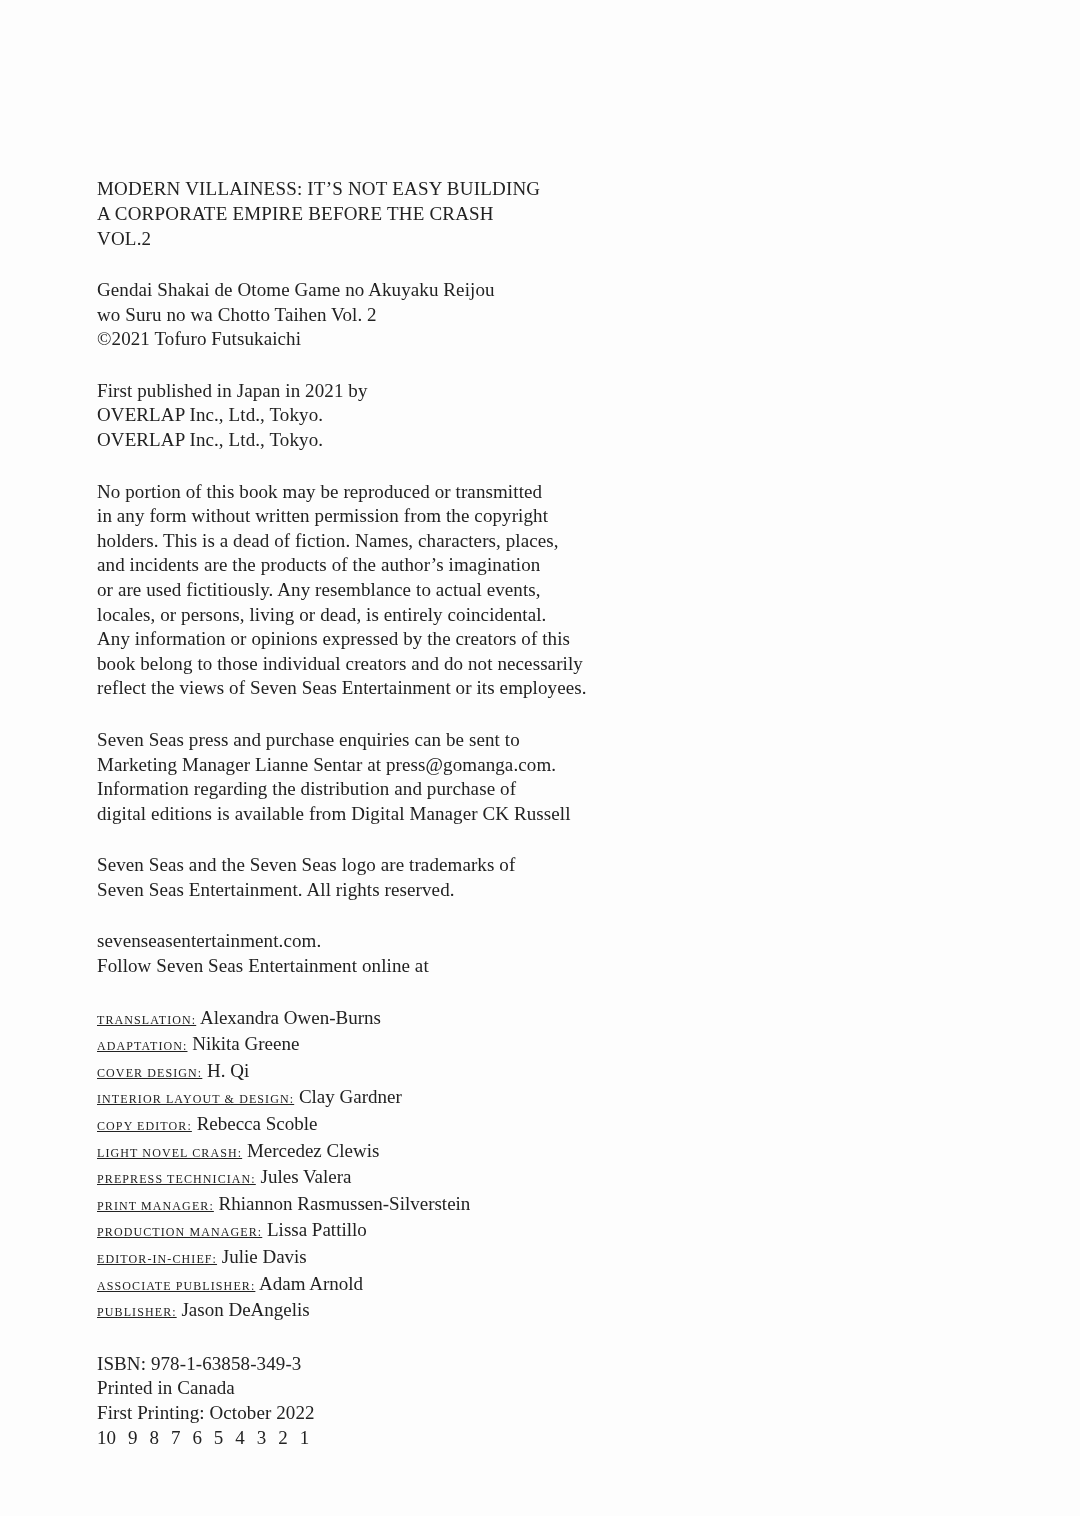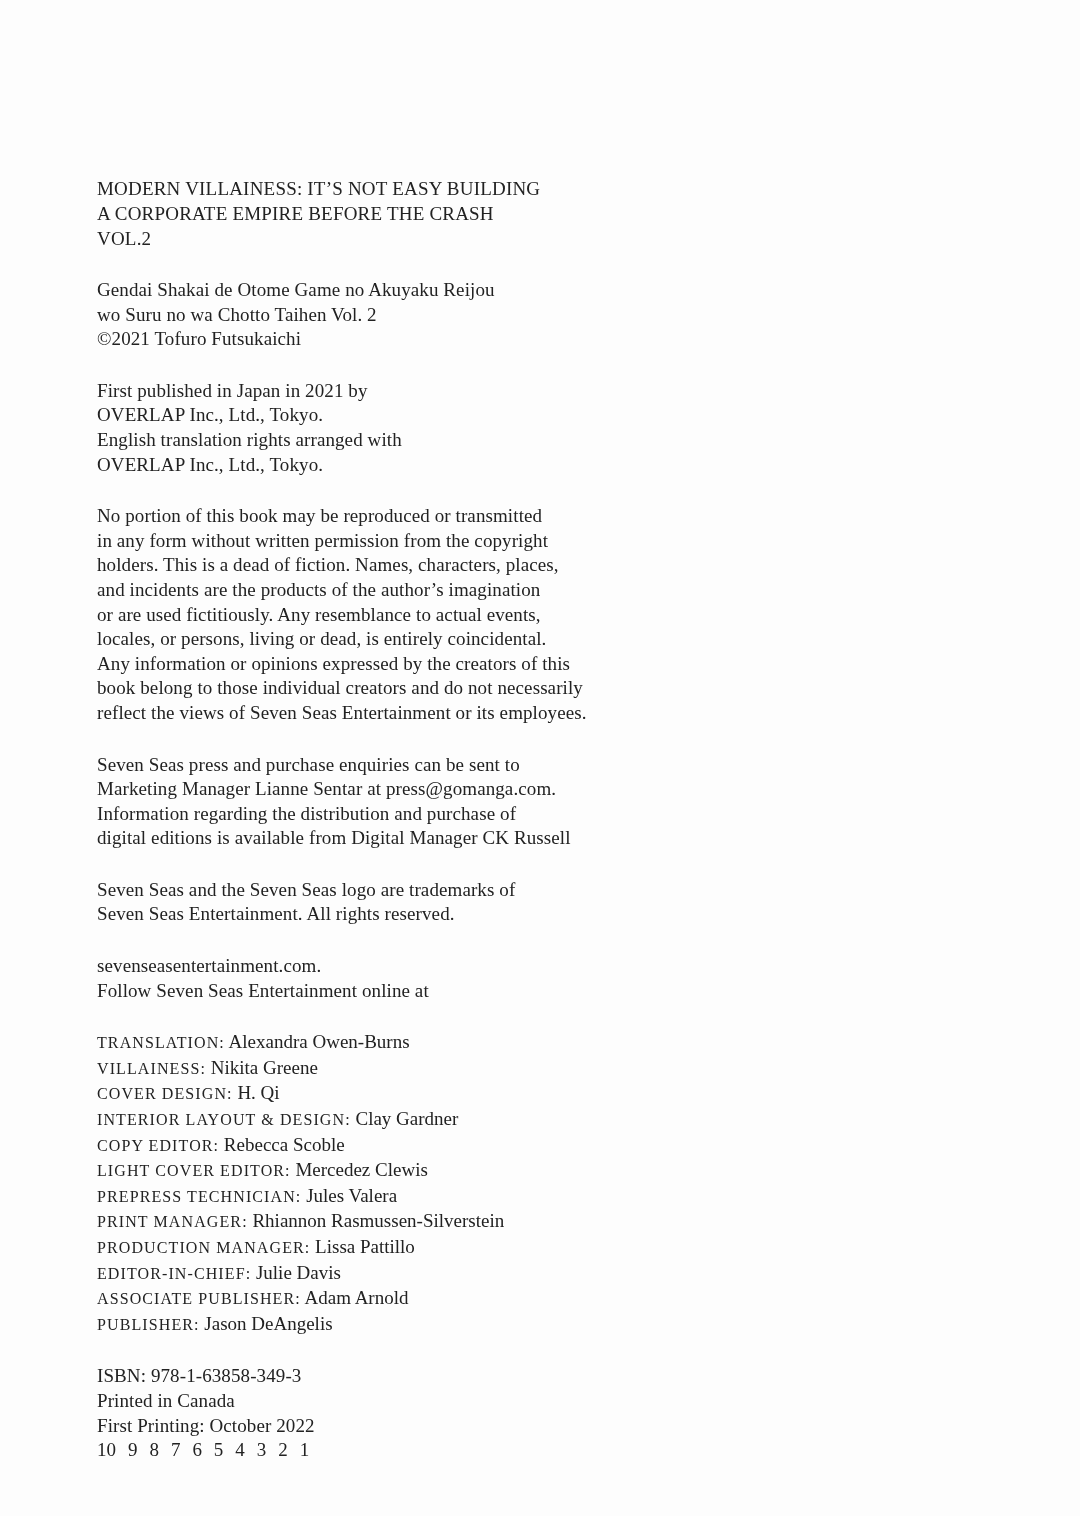"English translation rights arranged with" div.line { html: <div>English translation rights arranged with</div> -> none }
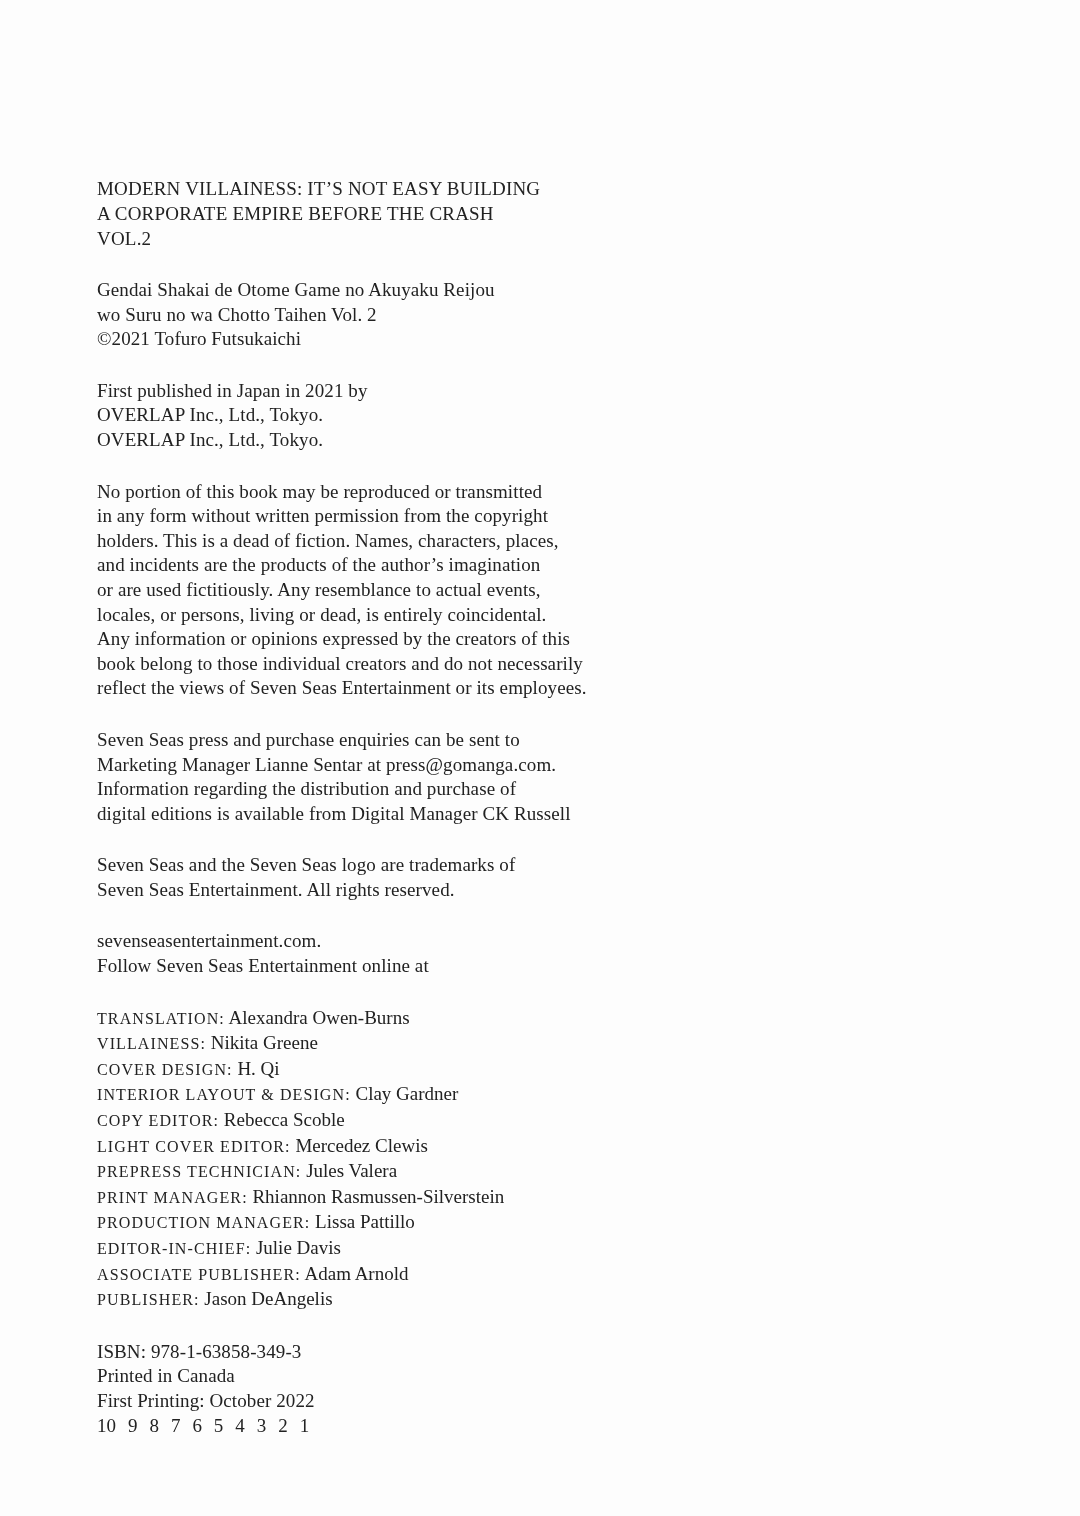"TRANSLATION:" .credit-role { font-size: 16px -> 12px; text-decoration: none -> underline }
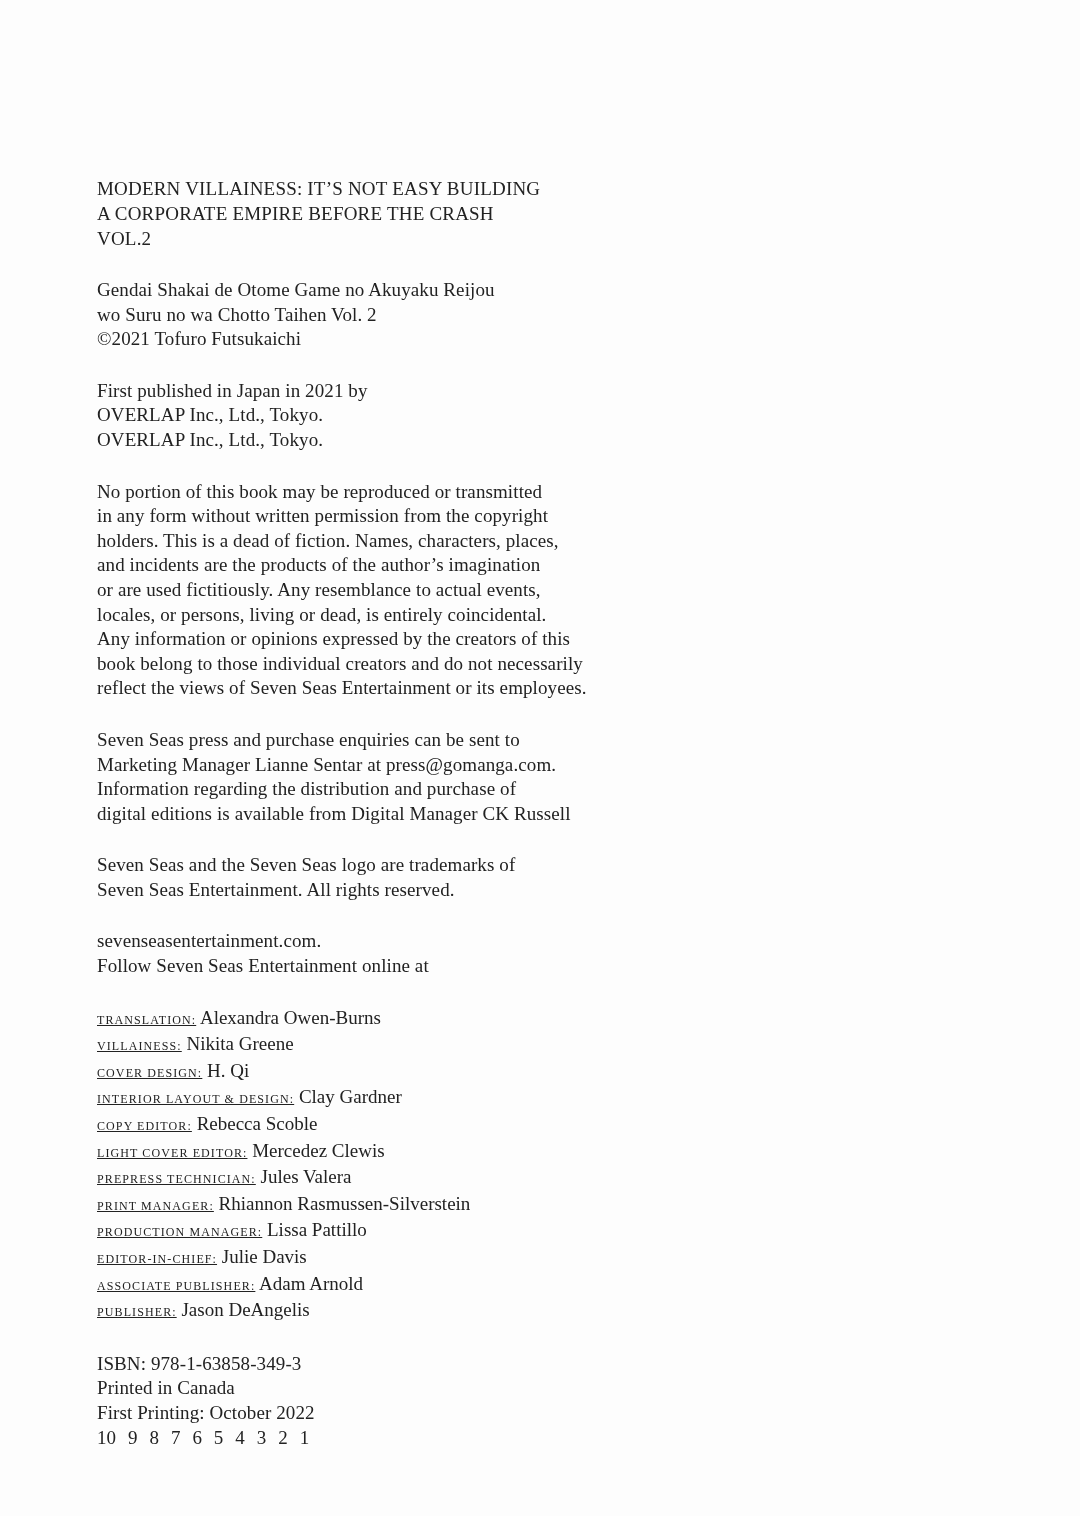"VILLAINESS:" span.credit-role { text: VILLAINESS -> ADAPTATION }
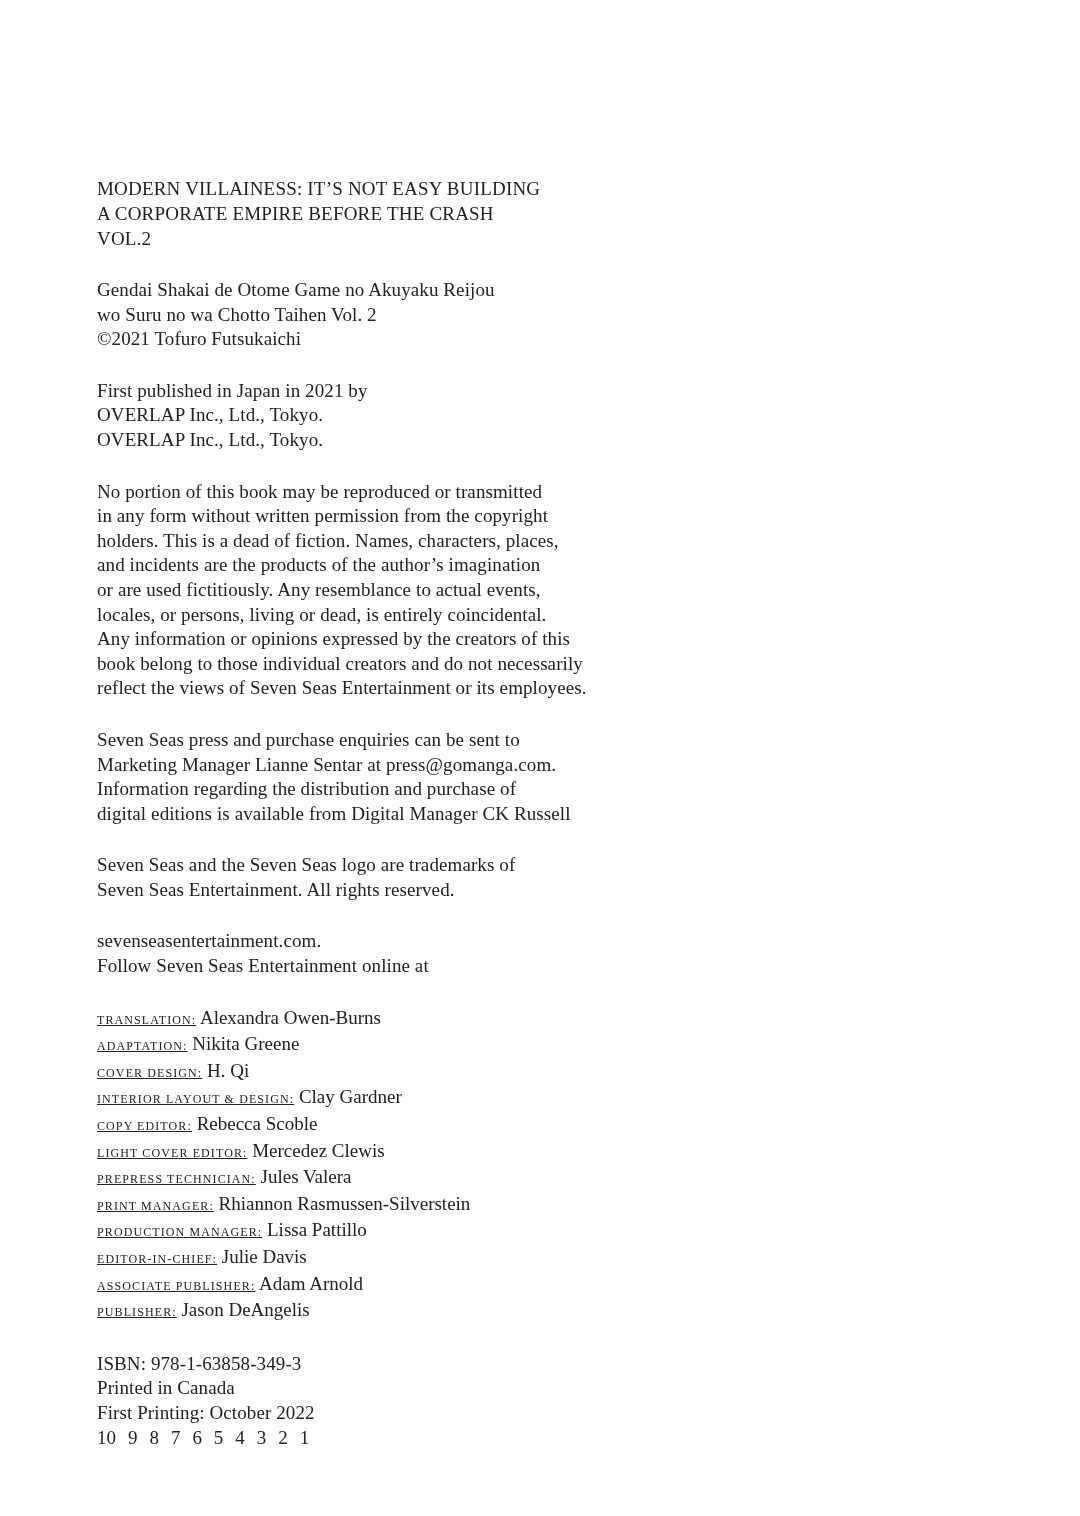"LIGHT COVER EDITOR:" span.credit-role { text: COVER EDITOR -> NOVEL CRASH }
